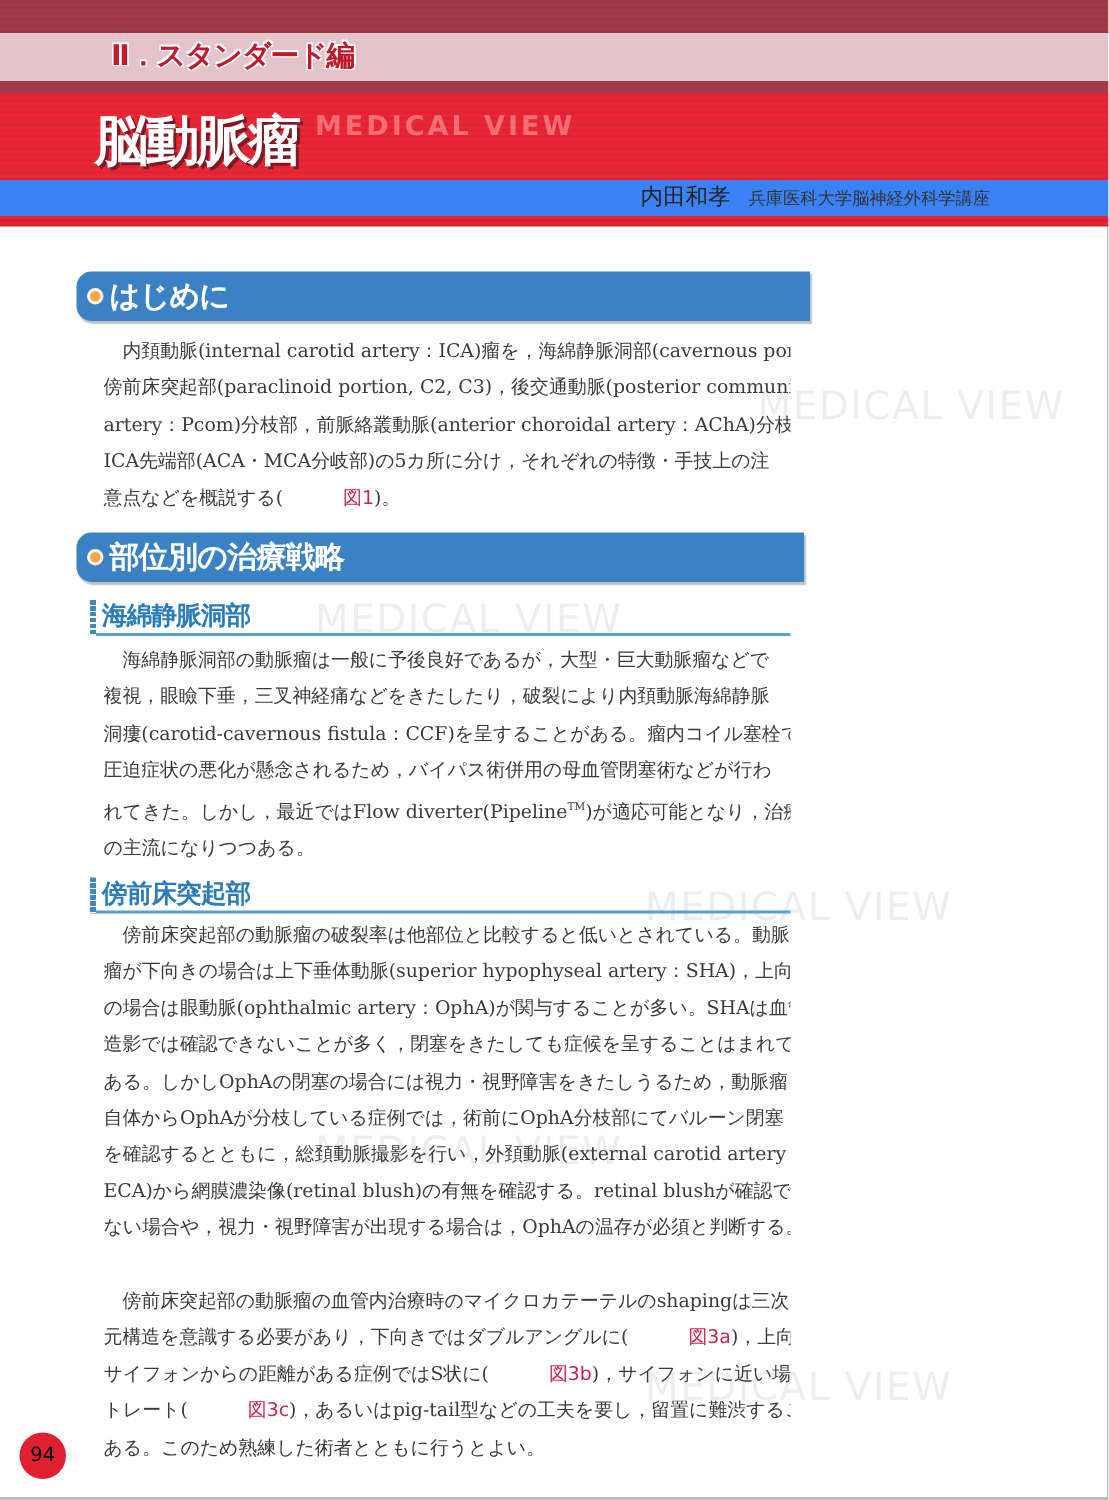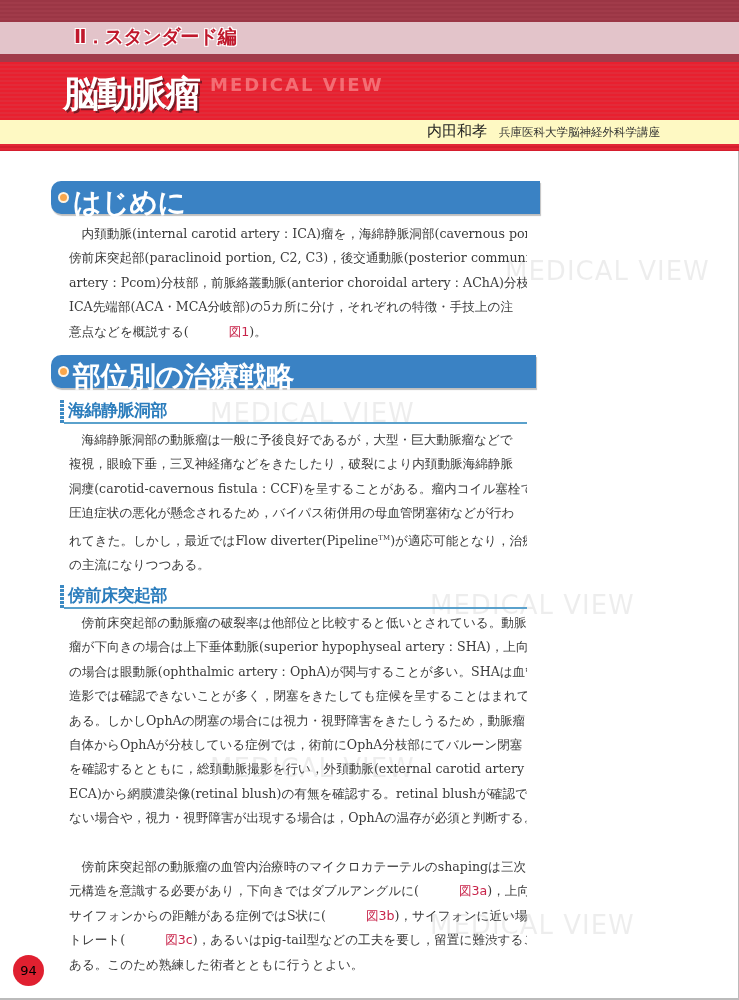"内田和孝" .band-author { background: #fef9c3 -> #3b82f6 }
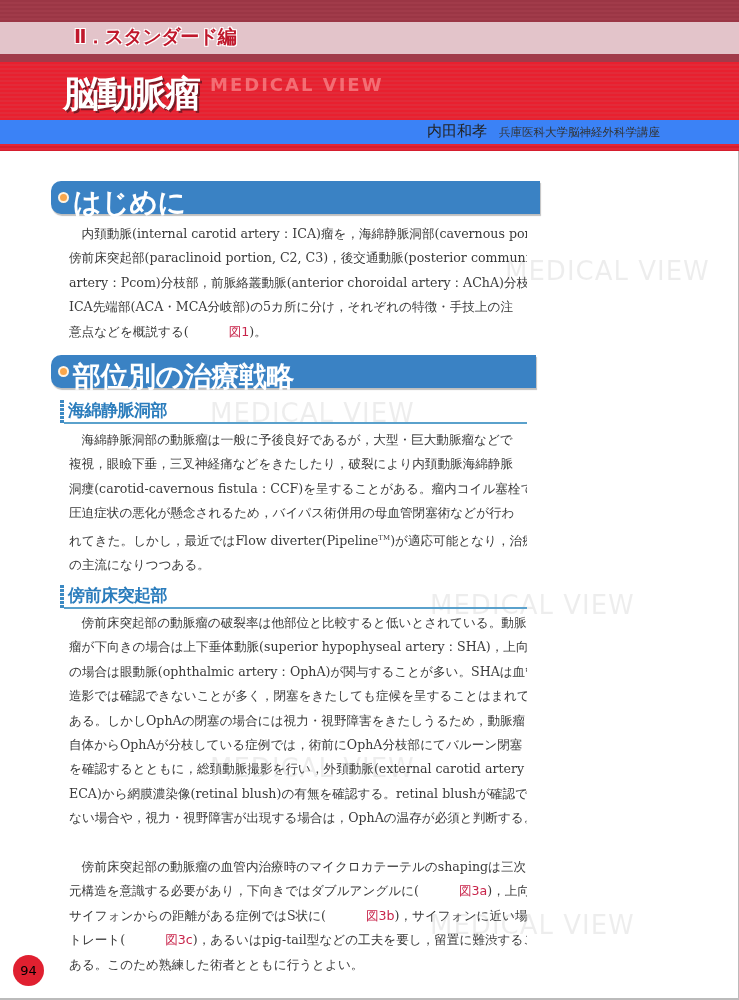"はじめに" .sec-head .label { font-size: 28px -> 20px }
